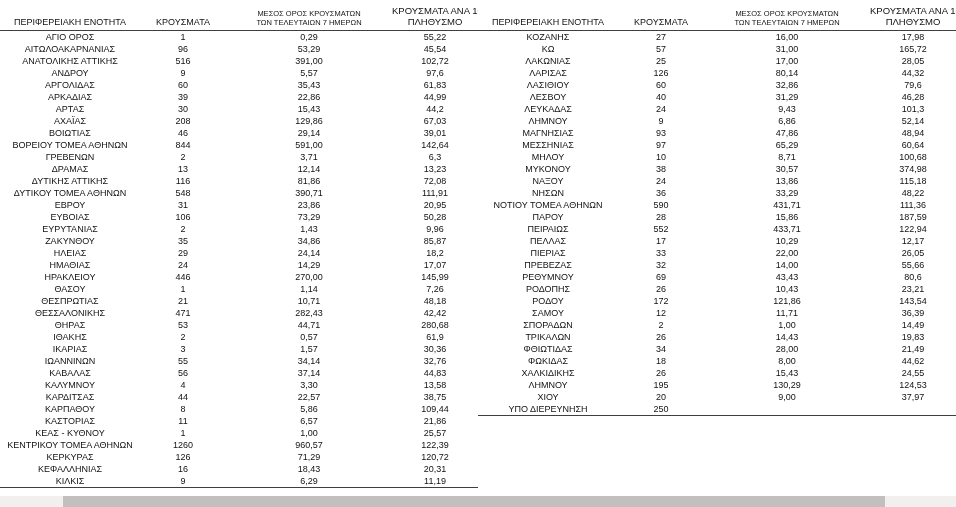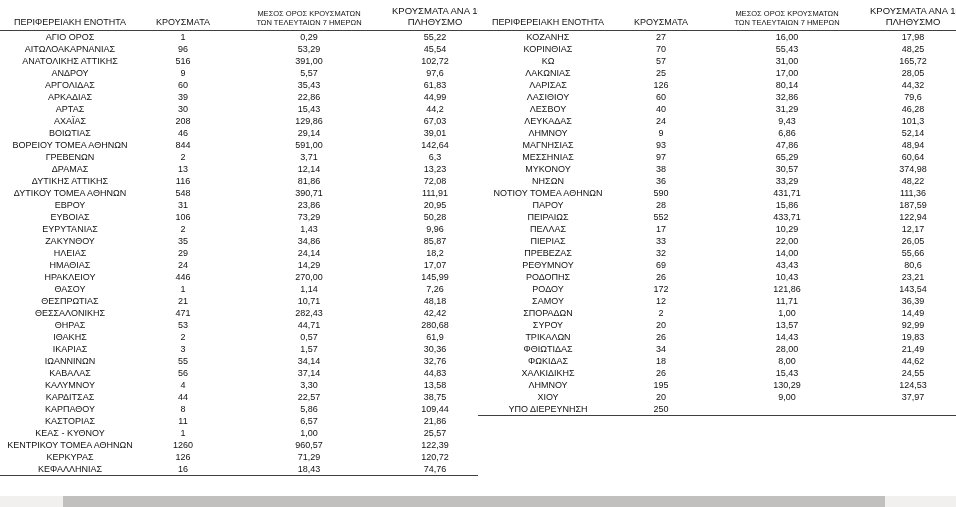"ΚΟΡΙΝΘΙΑΣ" tr { html: <tr> <td>ΚΟΡΙΝΘΙΑΣ</td> <td>70</td> <td>55,43</td> <td>48,25</td> </tr> -> none }
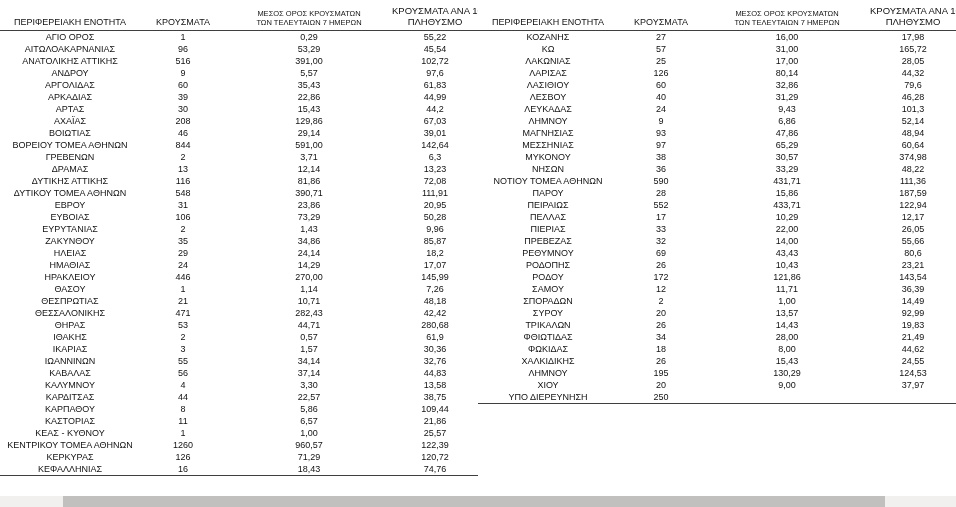"ΜΗΛΟΥ" tr { html: none -> <tr> <td>ΜΗΛΟΥ</td> <td>10</td> <td>8,71</td> <td>100,68</td> </tr> }
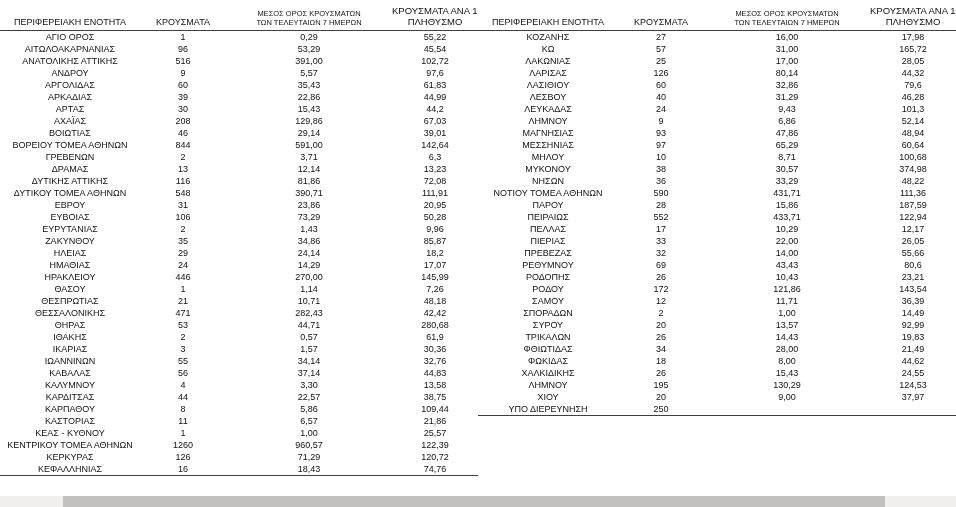"ΝΑΞΟΥ" tr { html: none -> <tr> <td>ΝΑΞΟΥ</td> <td>24</td> <td>13,86</td> <td>115,18</td> </tr> }
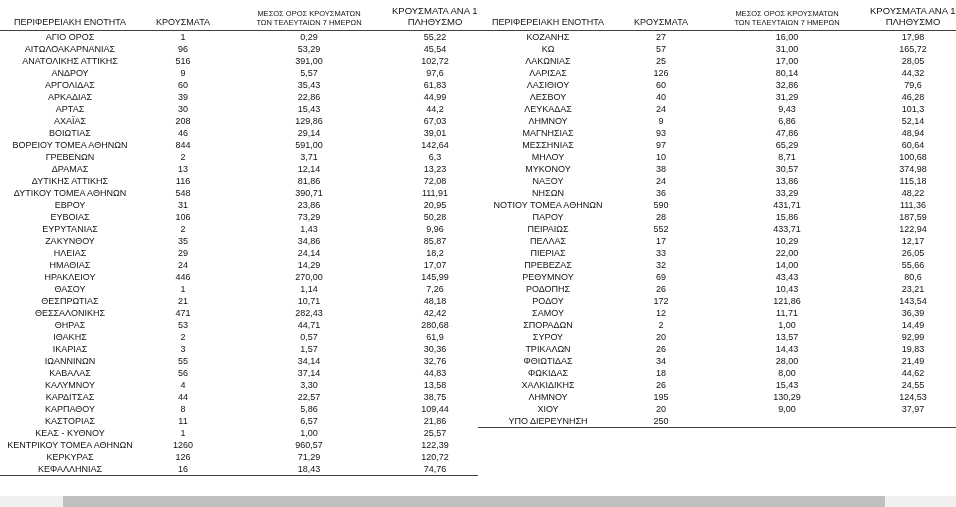"ΣΥΡΟΥ" tr { html: <tr> <td>ΣΥΡΟΥ</td> <td>20</td> <td>13,57</td> <td>92,99</td> </tr> -> none }
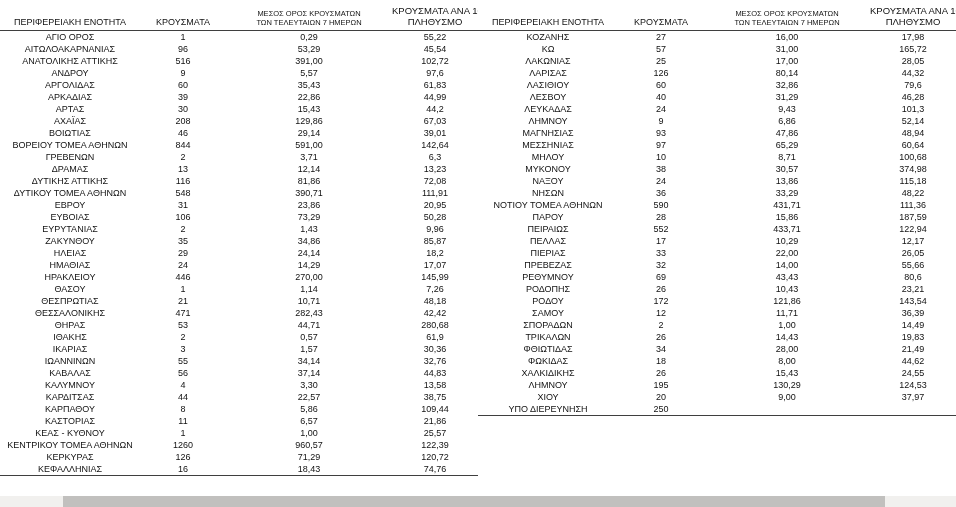"74,76" td { text: 74,76 -> 20,31 }
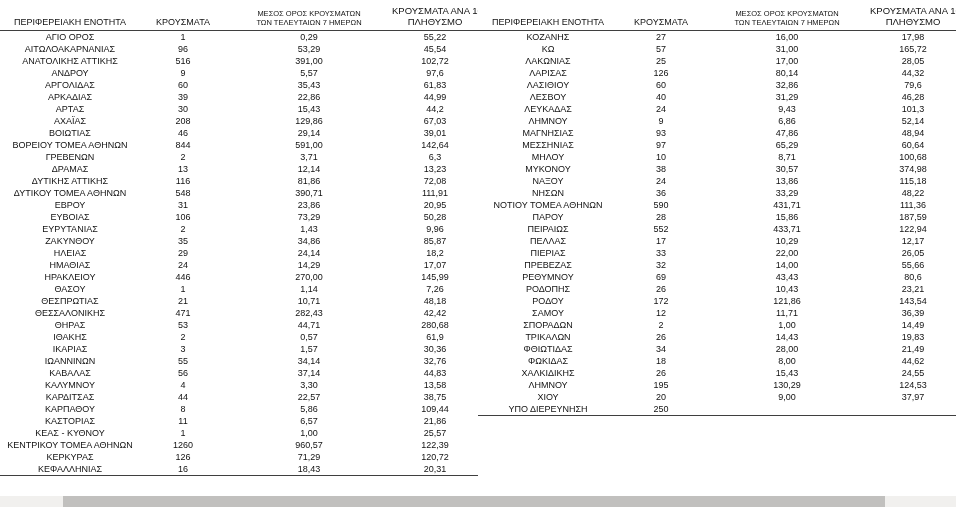"ΚΙΛΚΙΣ" tr { html: none -> <tr> <td>ΚΙΛΚΙΣ</td> <td>9</td> <td>6,29</td> <td>11,19</td> </tr> }
